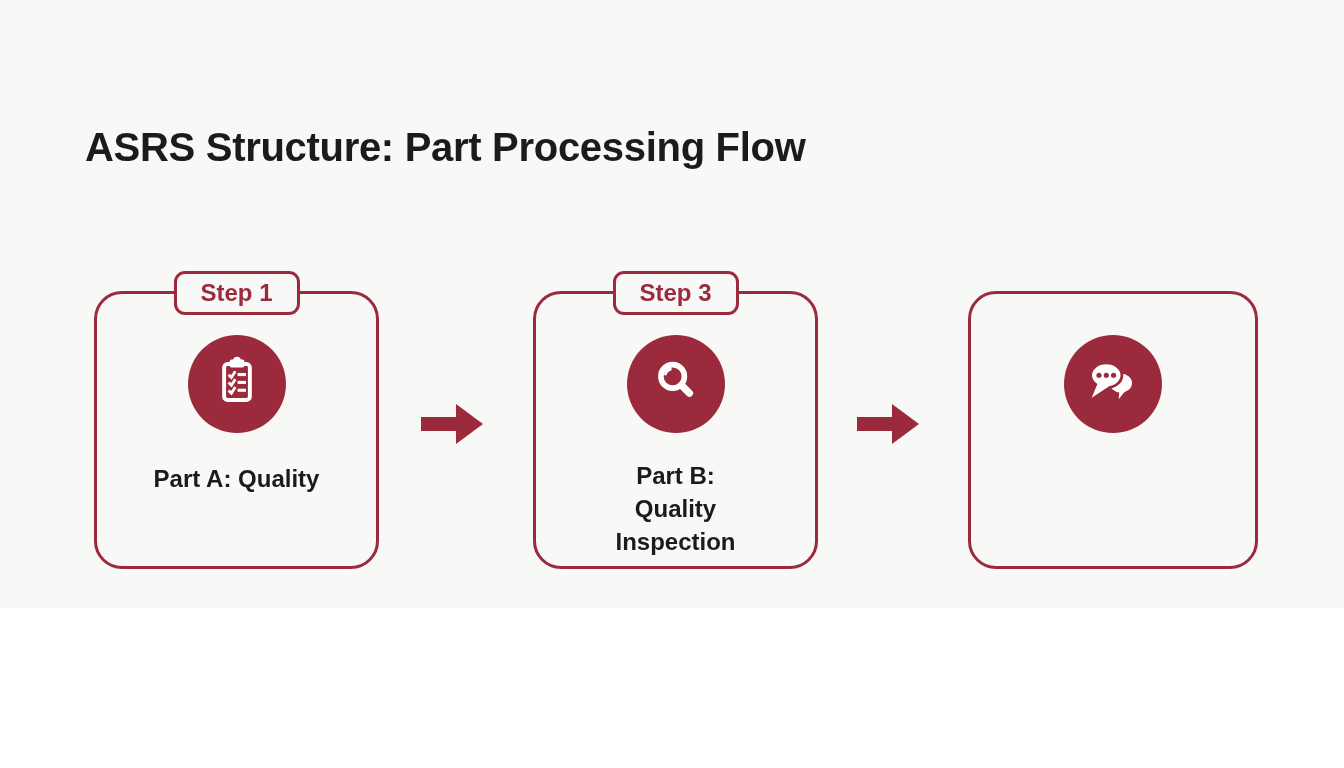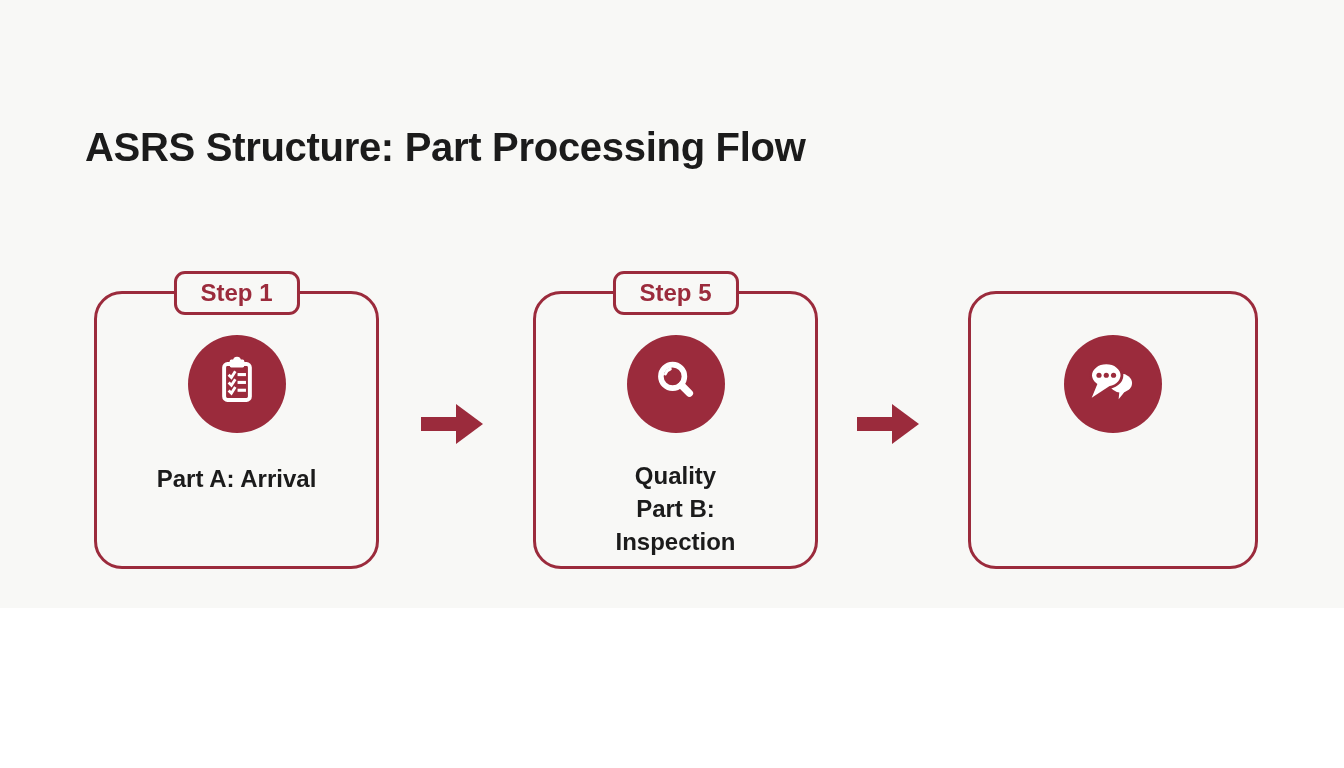"Step 5" div.badge { text: 5 -> 3 }
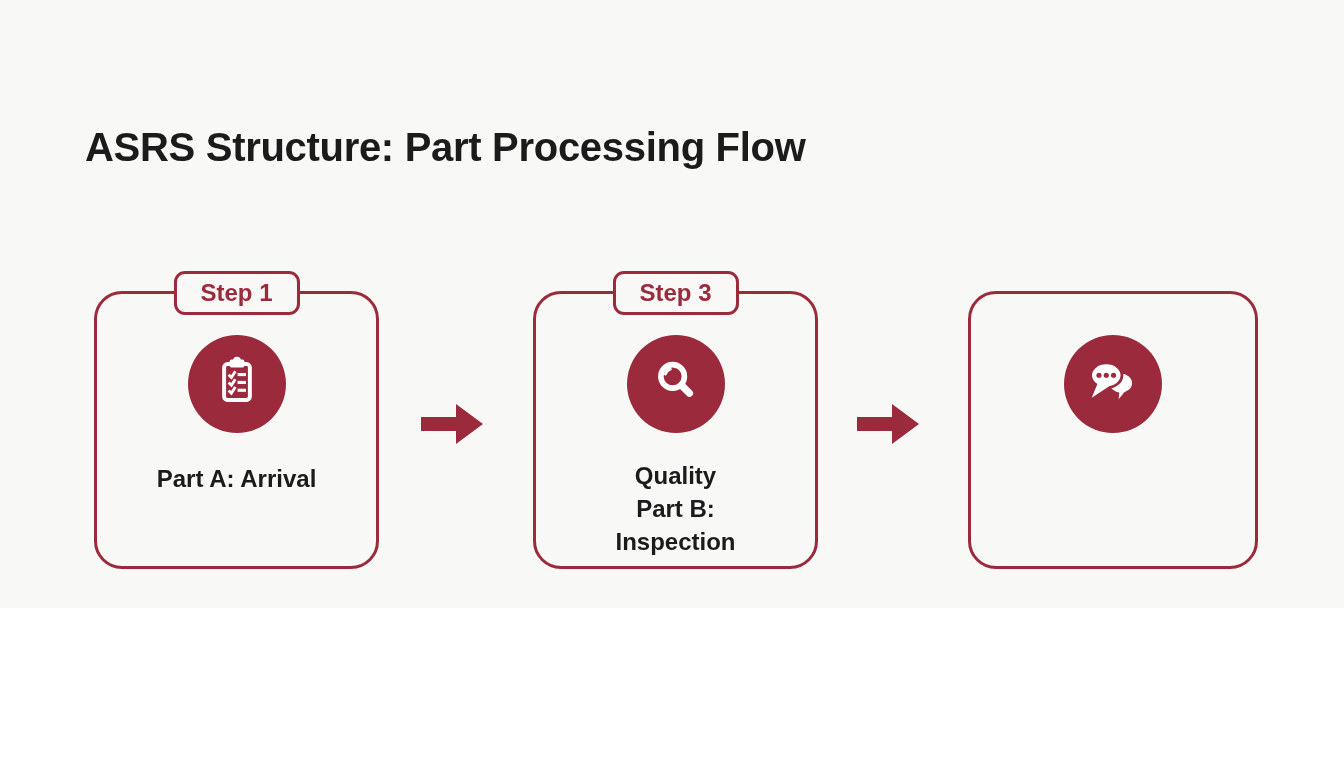"Part A: Arrival" span.line { text: Arrival -> Quality }
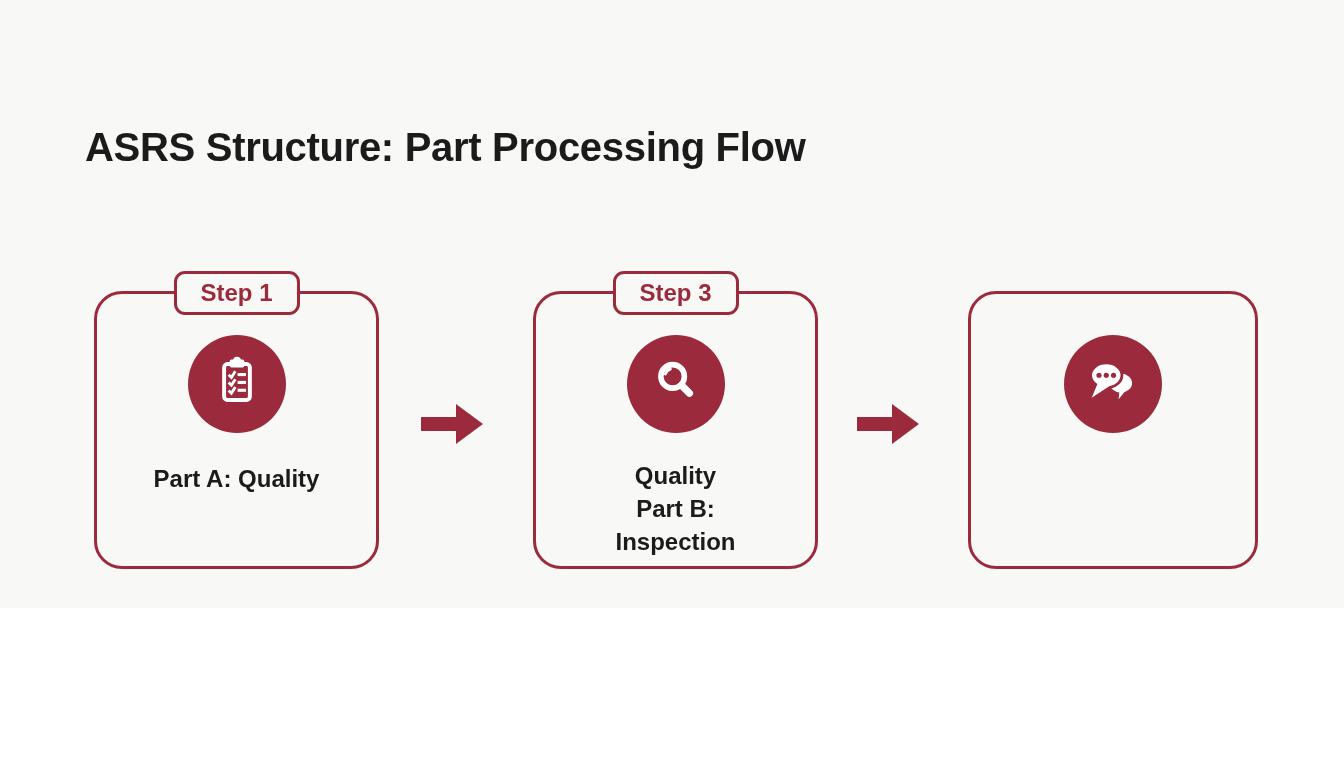"Quality" div { order: before "Part B:" -> after "Part B:" }
